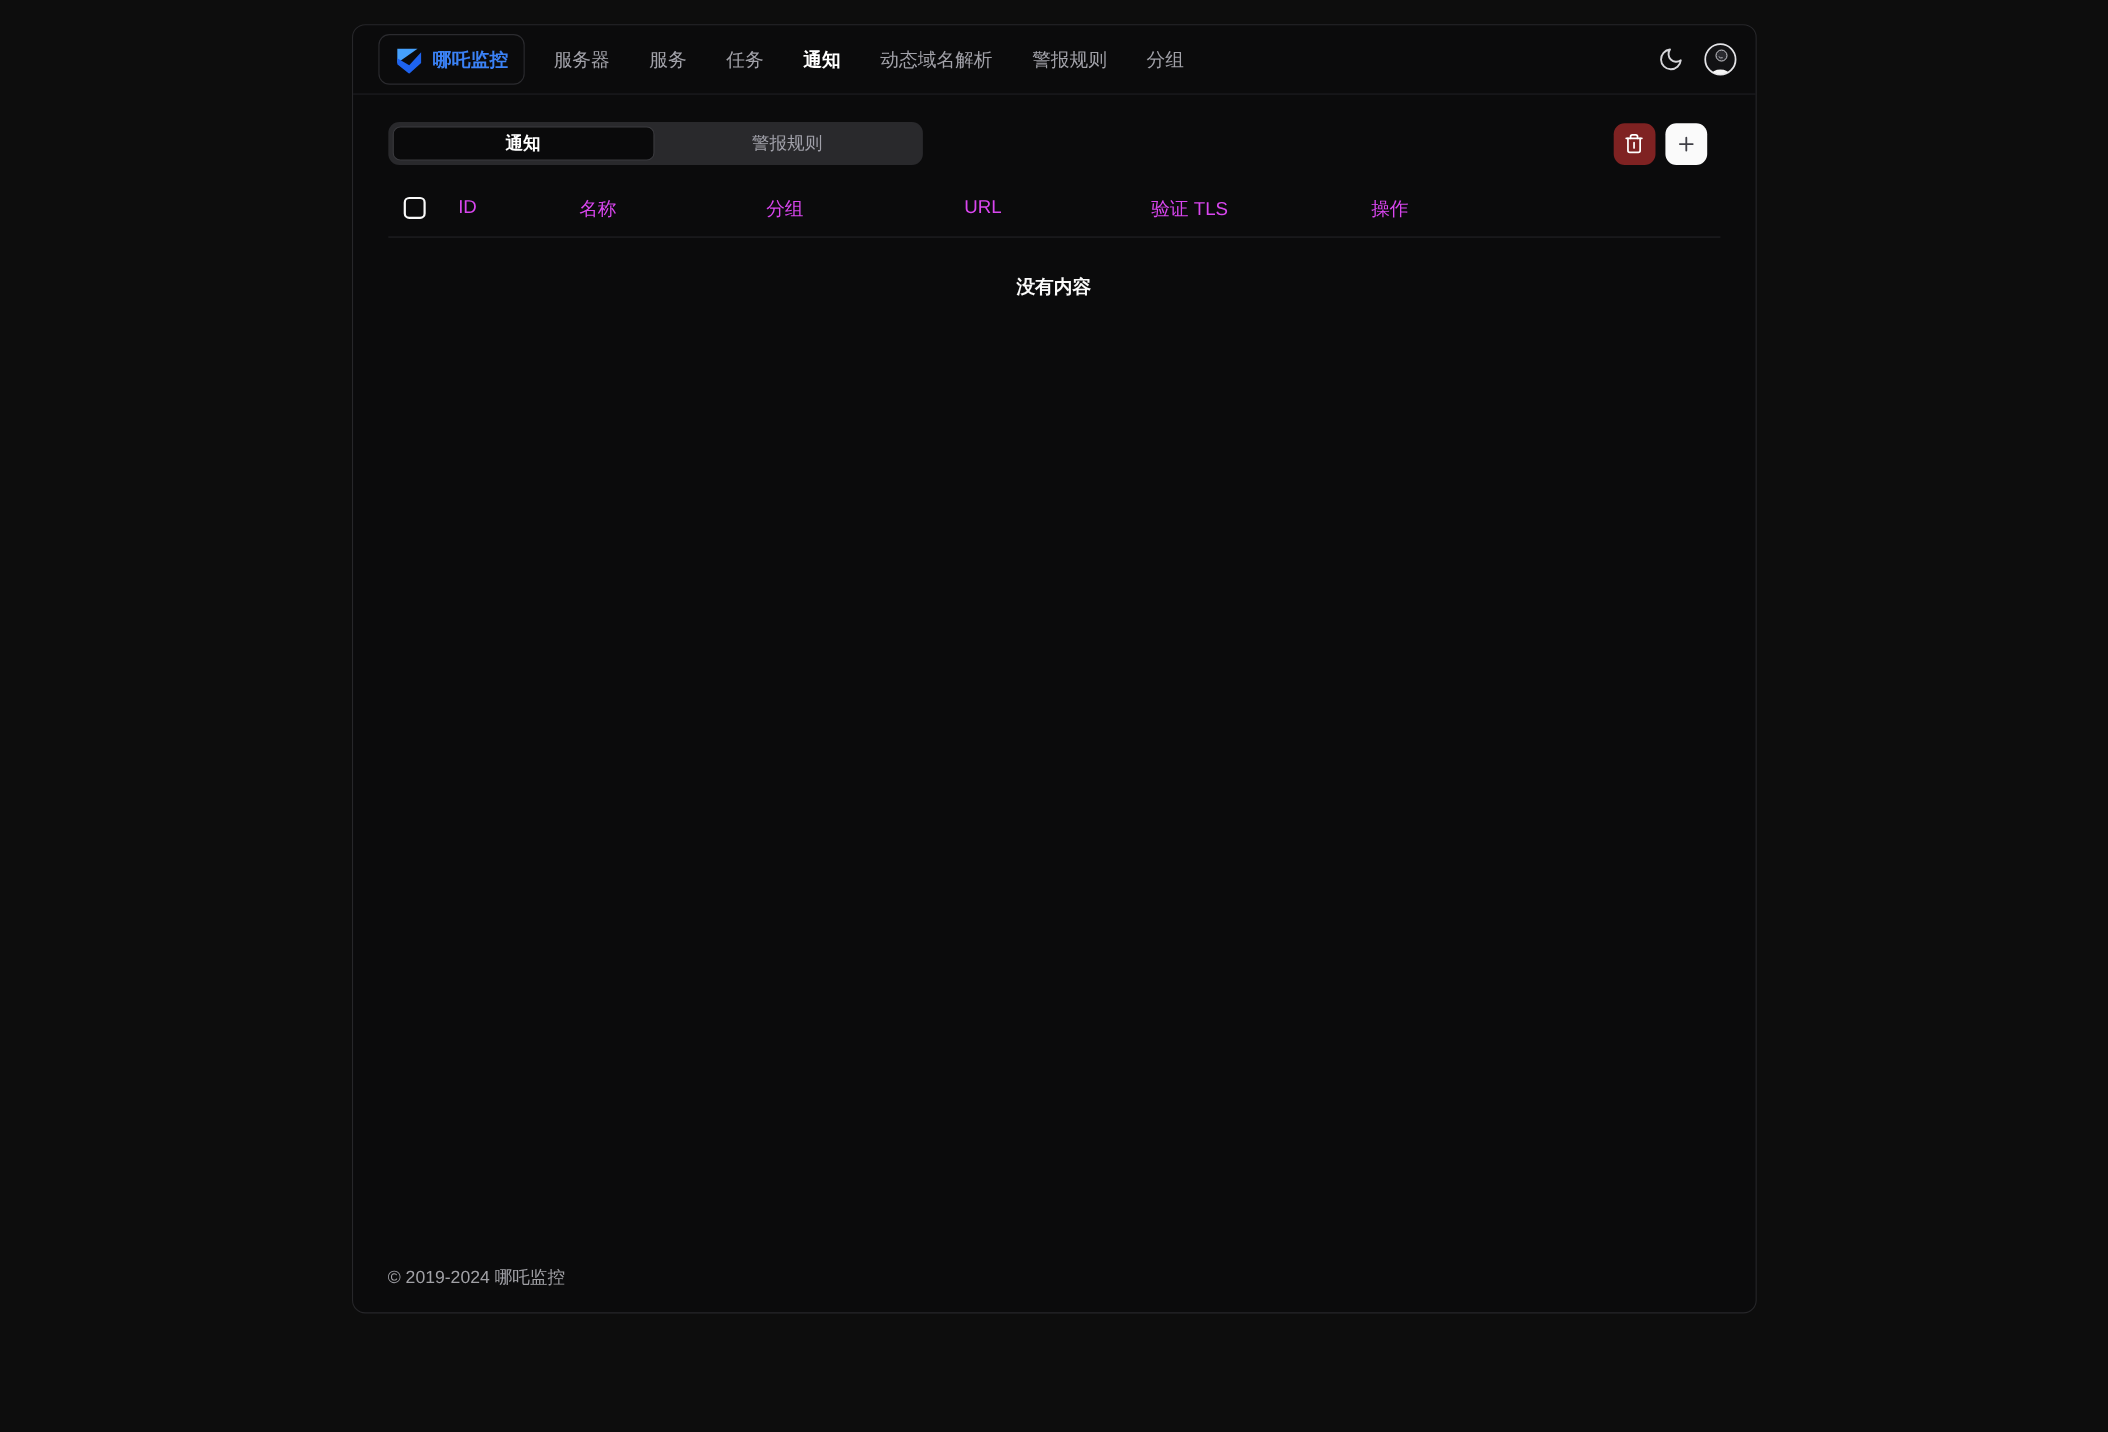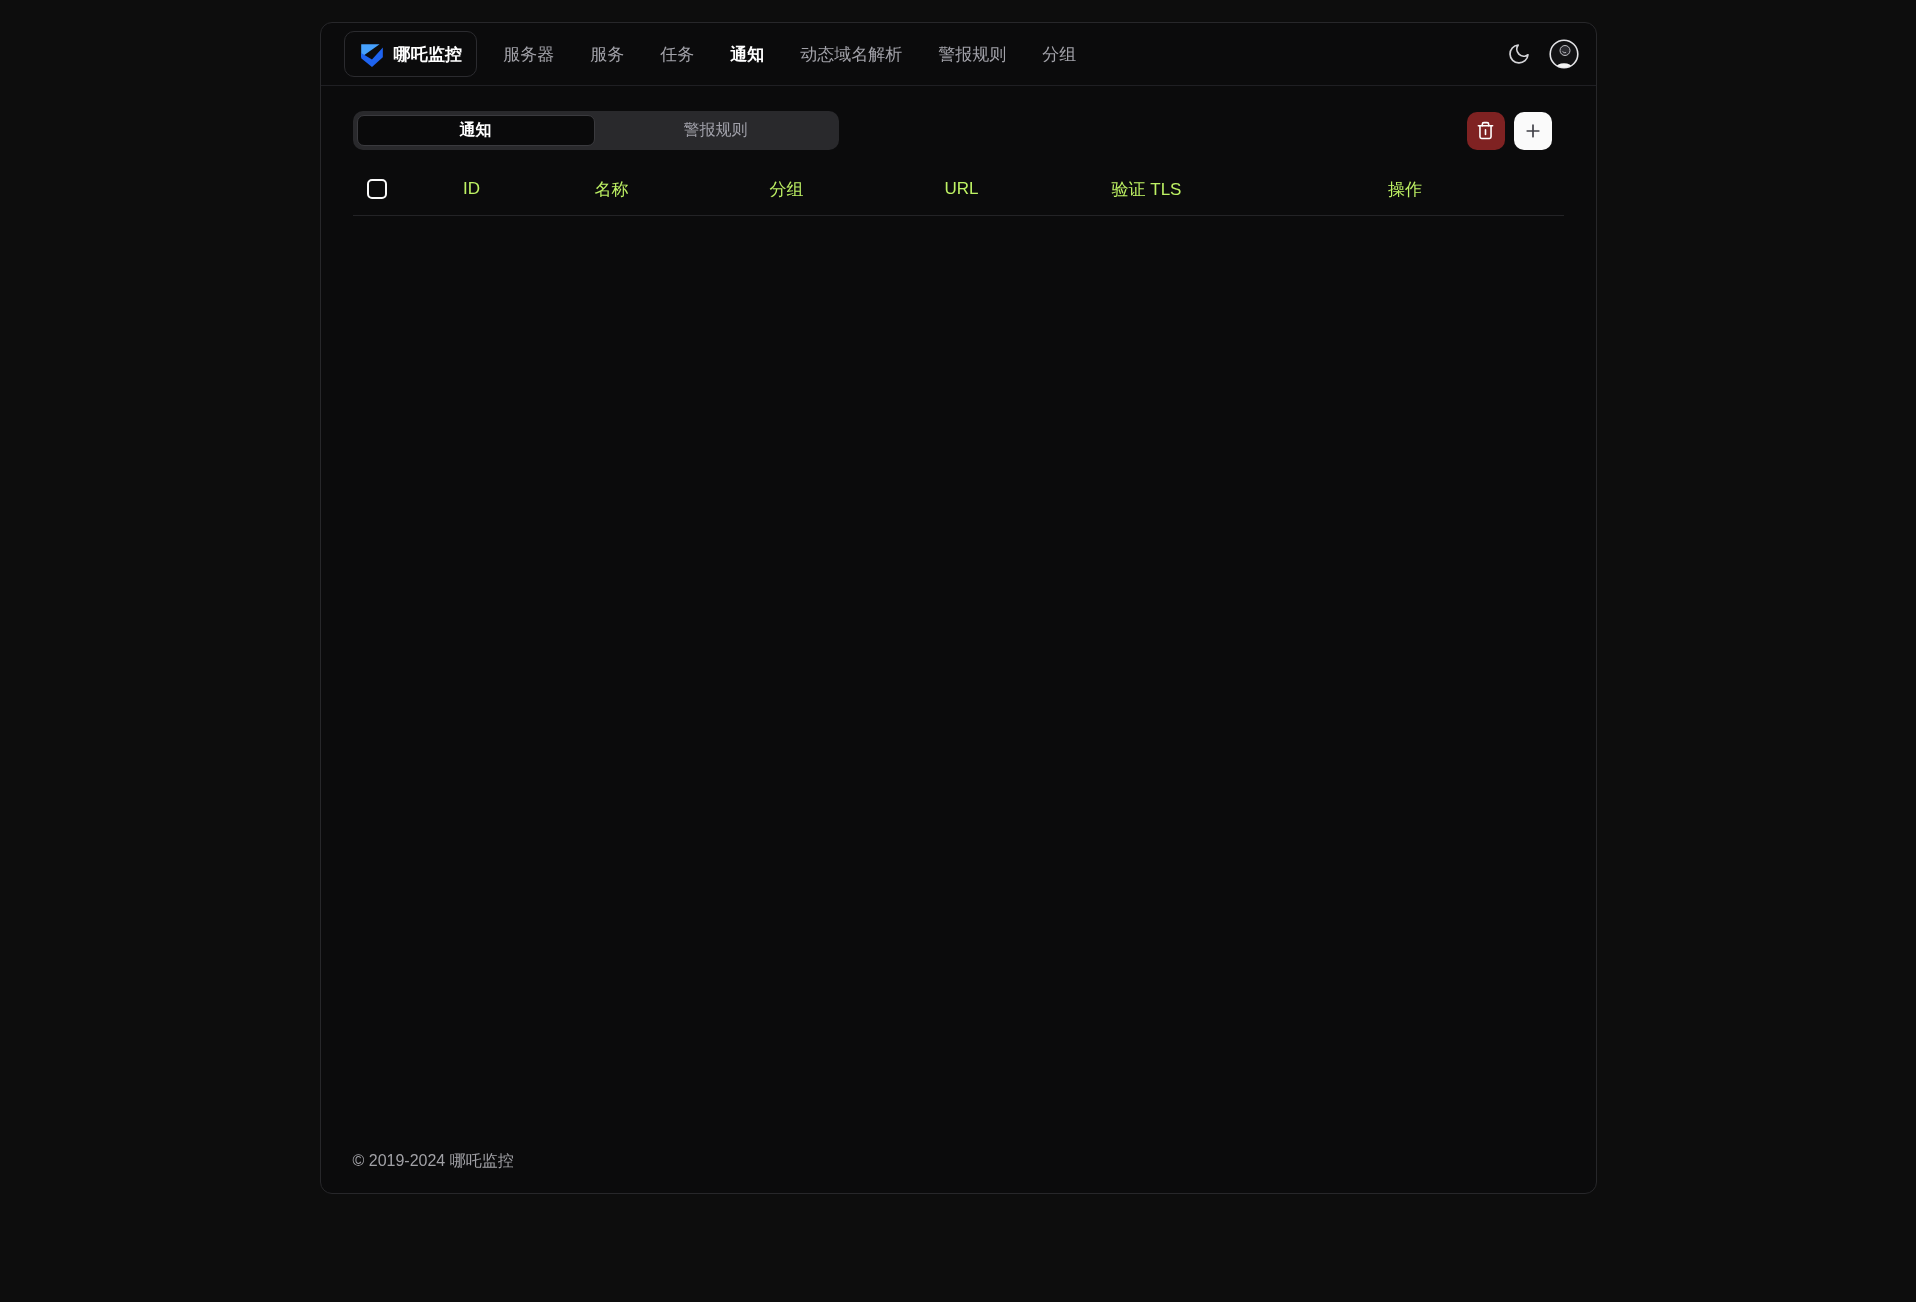"哪吒监控" .brand-label { color: #ffffff -> #3b82f6 }
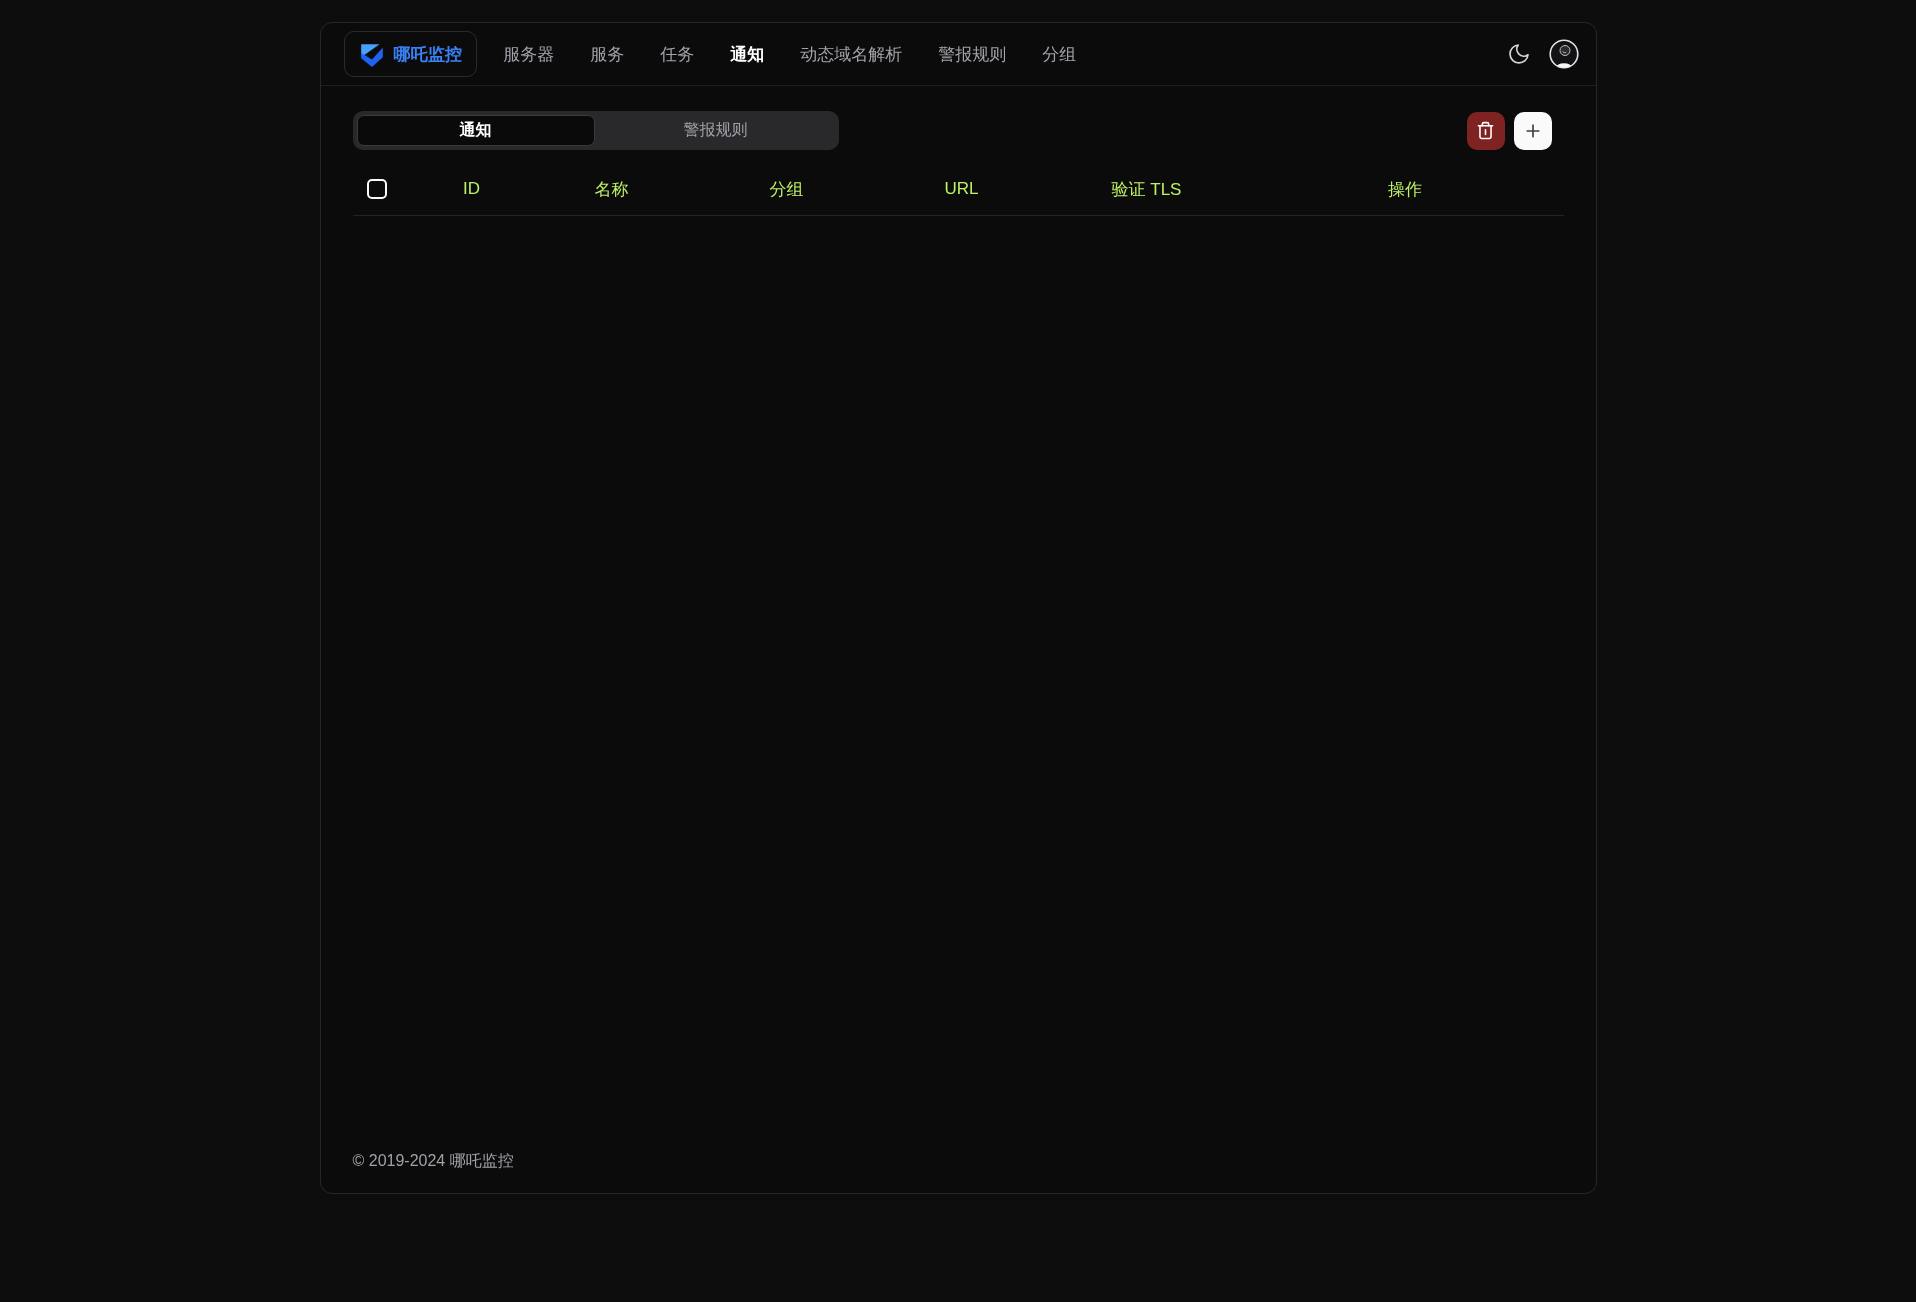"ID" .th { color: #bef264 -> #d946ef; text-align: center -> left }
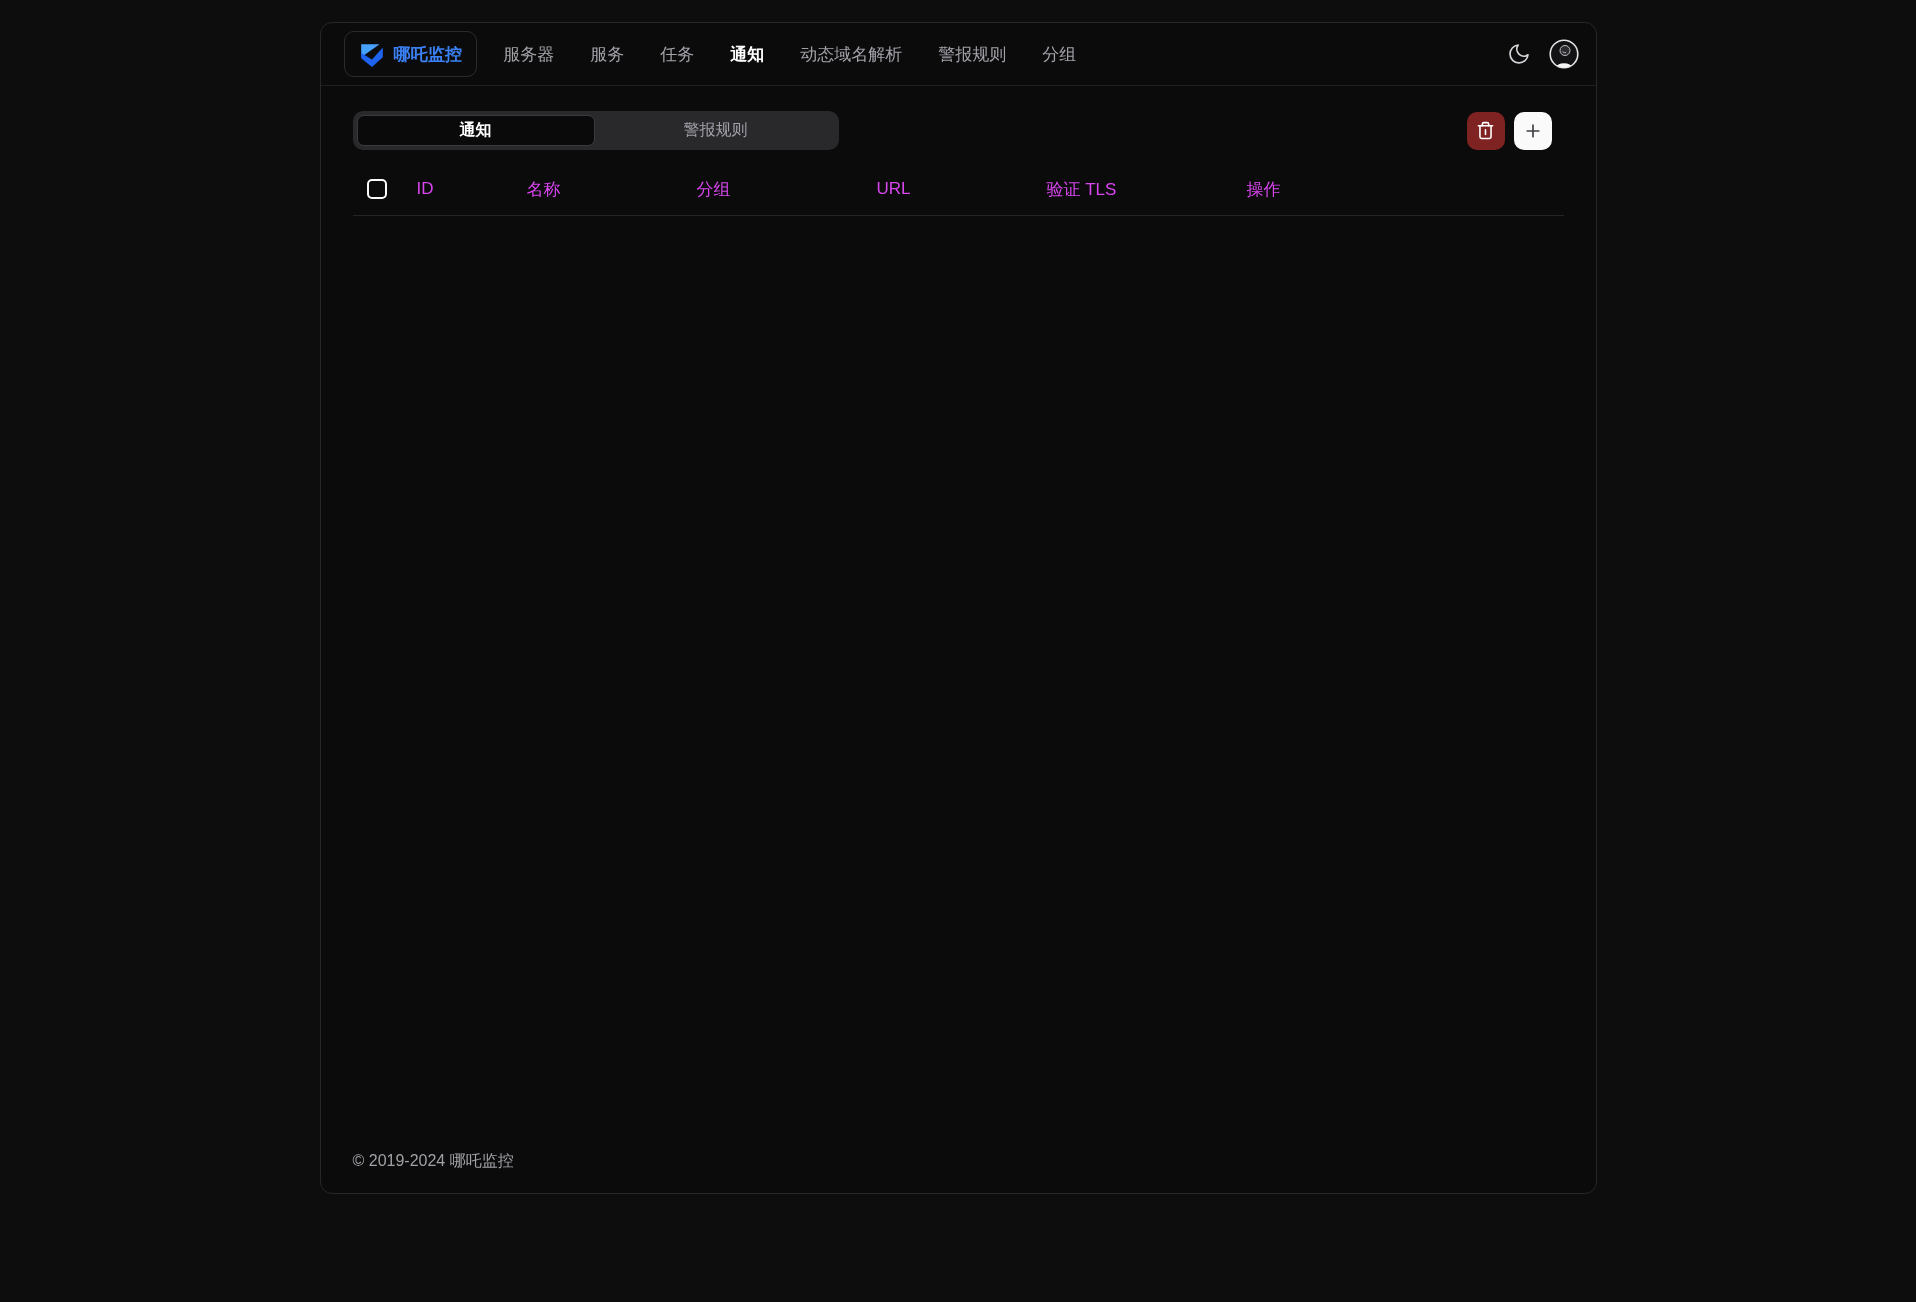"没有内容" div.empty-row { html: none -> <div> <span>没有内容</span> </div> }
